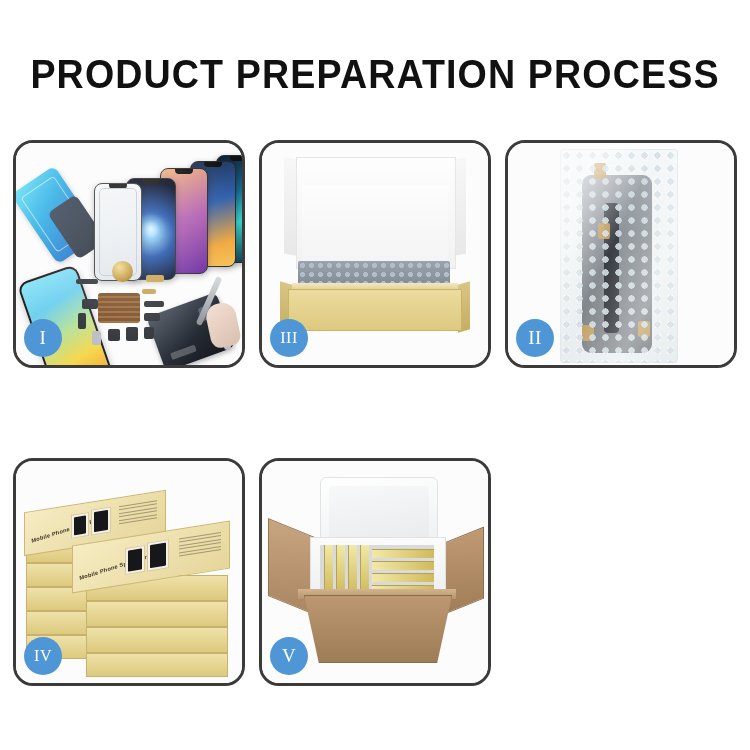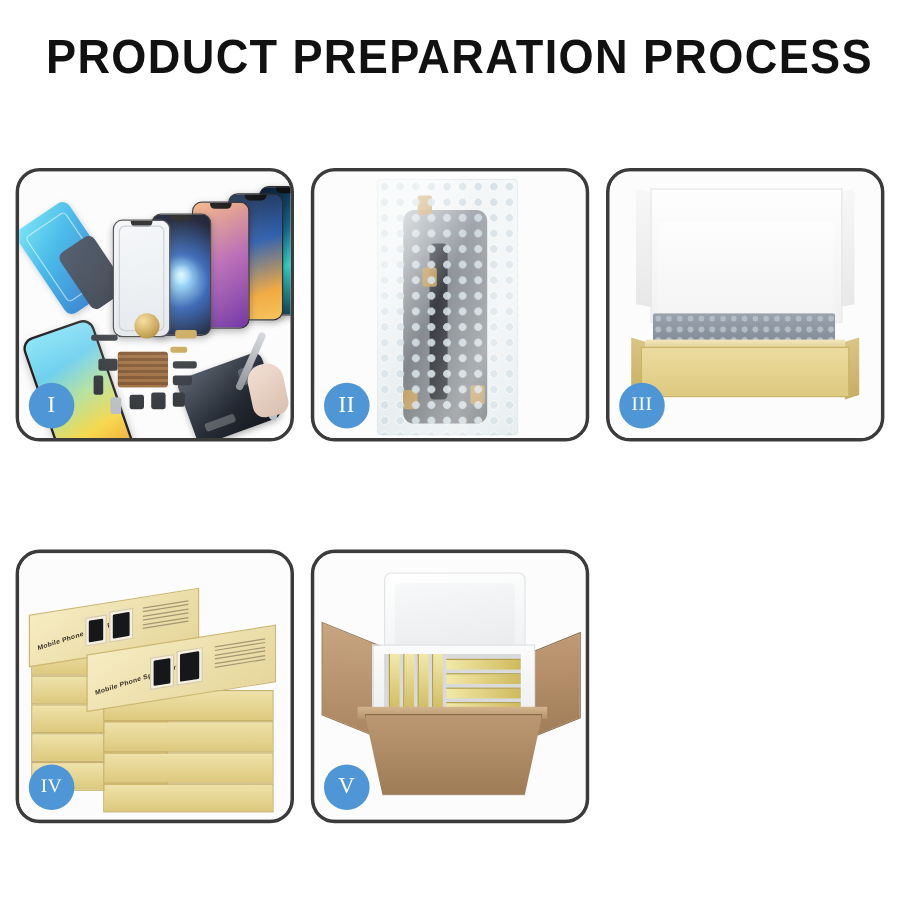"PRODUCT PREPARATION PROCESS" .header { padding-top: 28px -> 54px; text-align: right -> center }
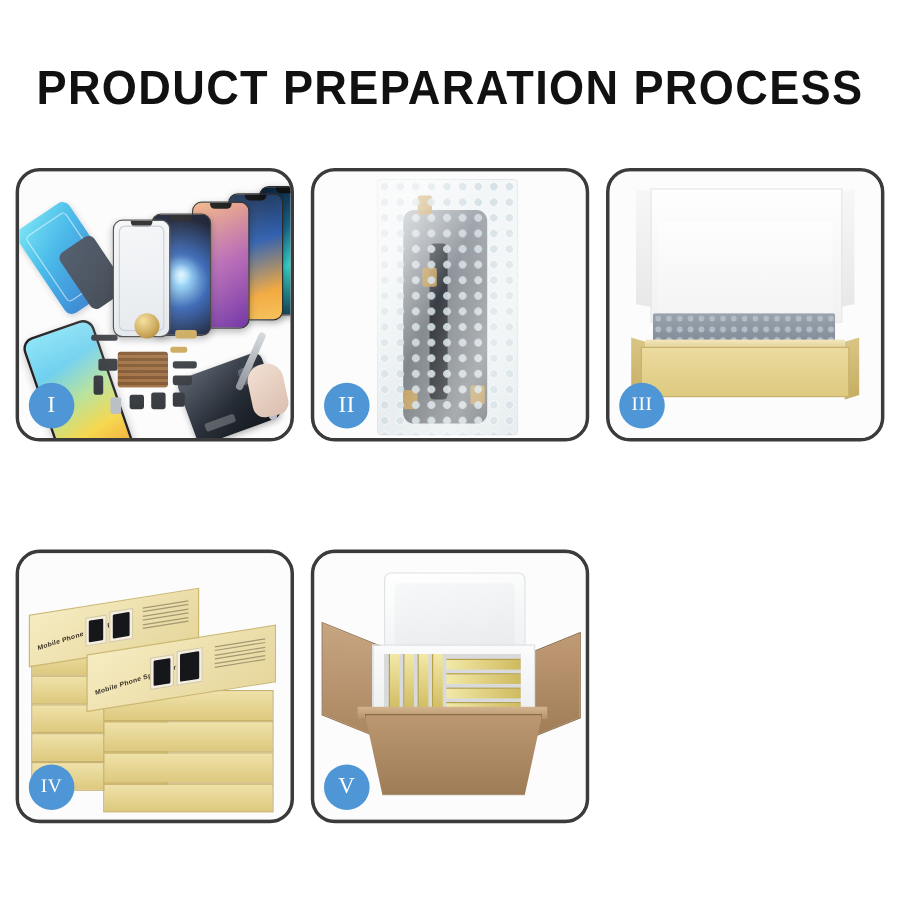"II" div.card { order: before "III" -> after "III" }
